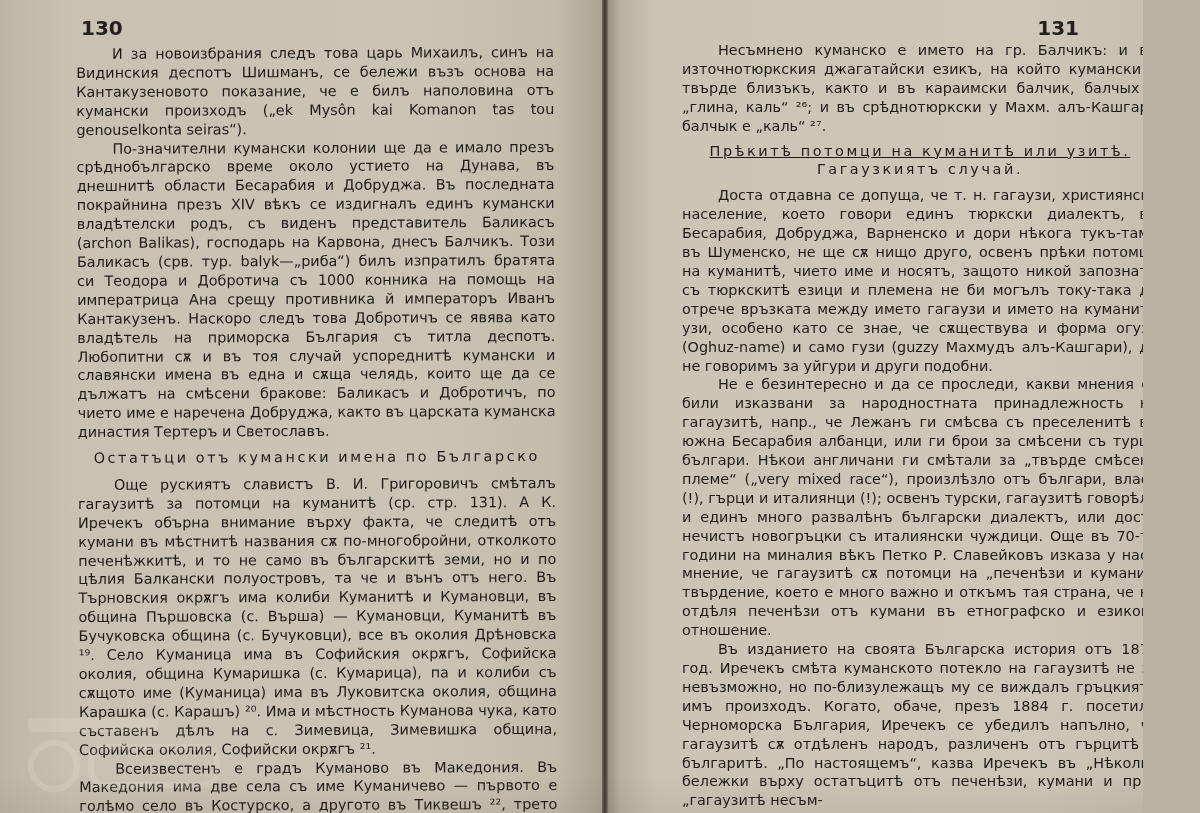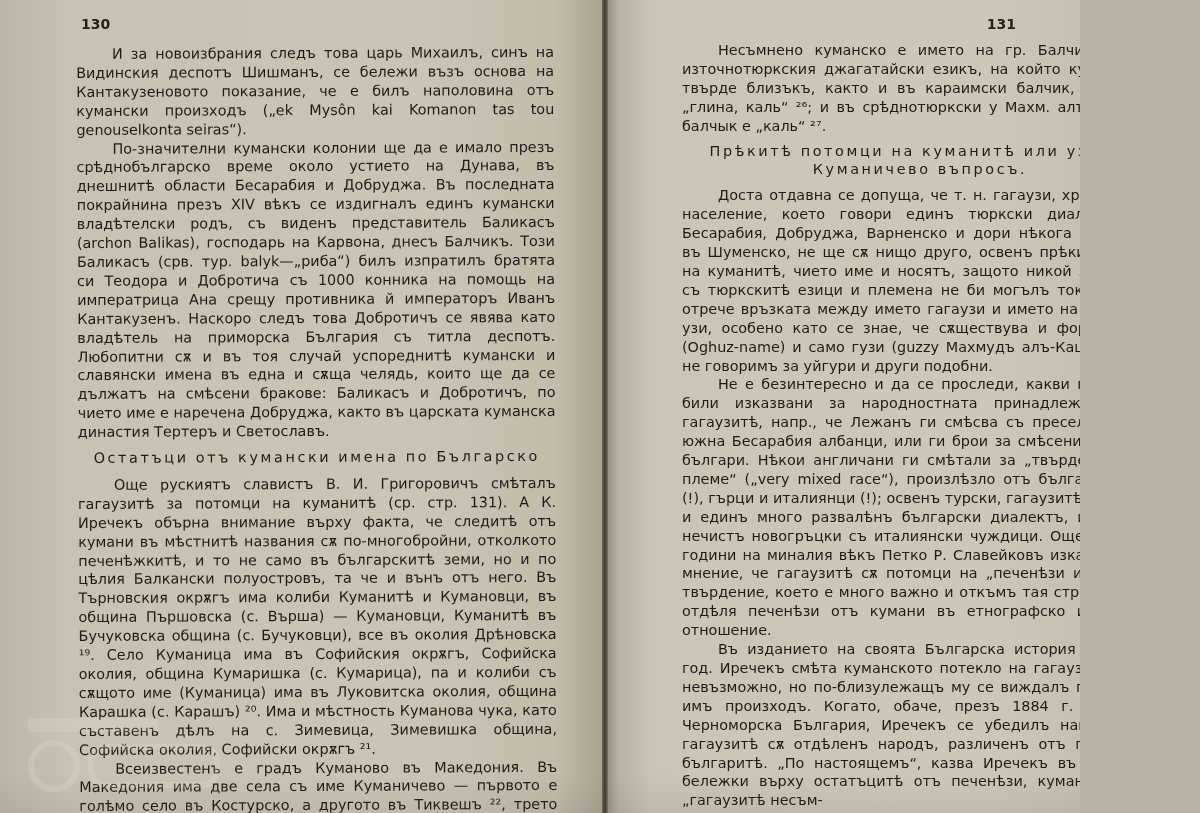"130" .folio { font-size: 14px -> 20px }
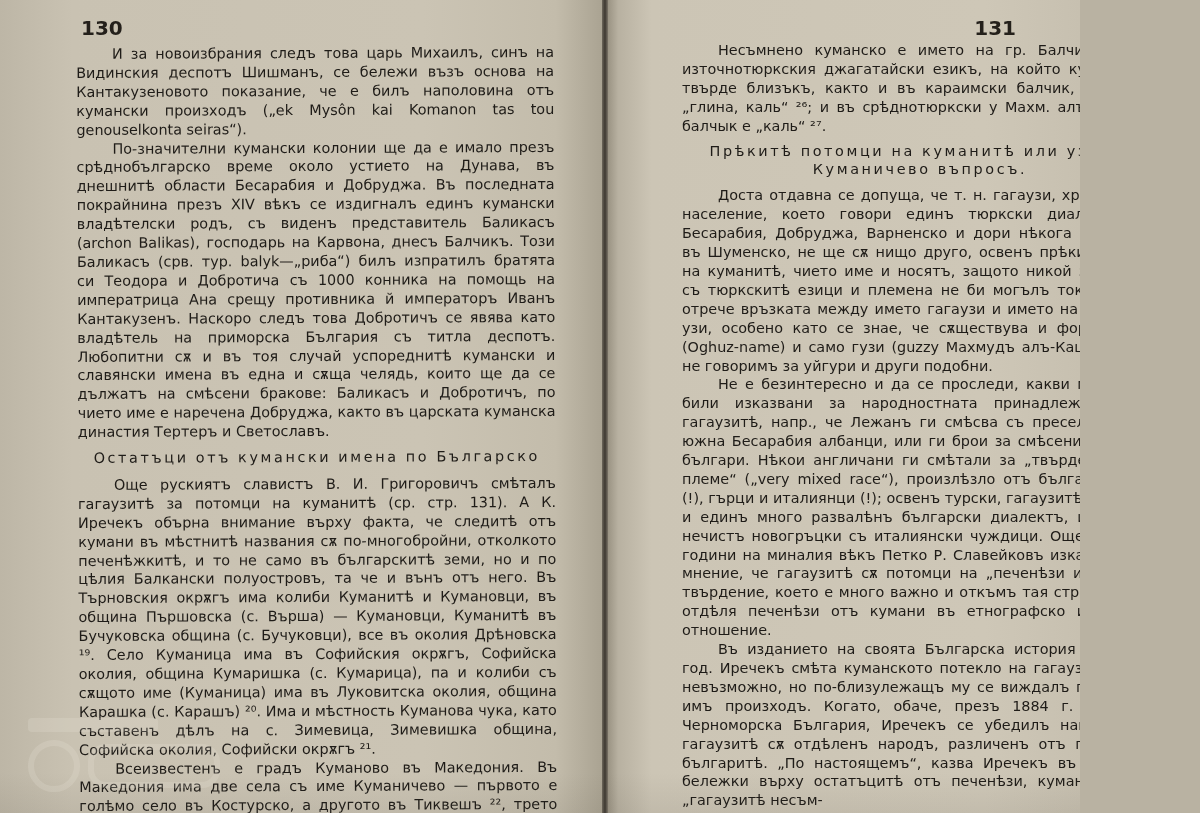"131" .page.right { width: 476px -> 539px }
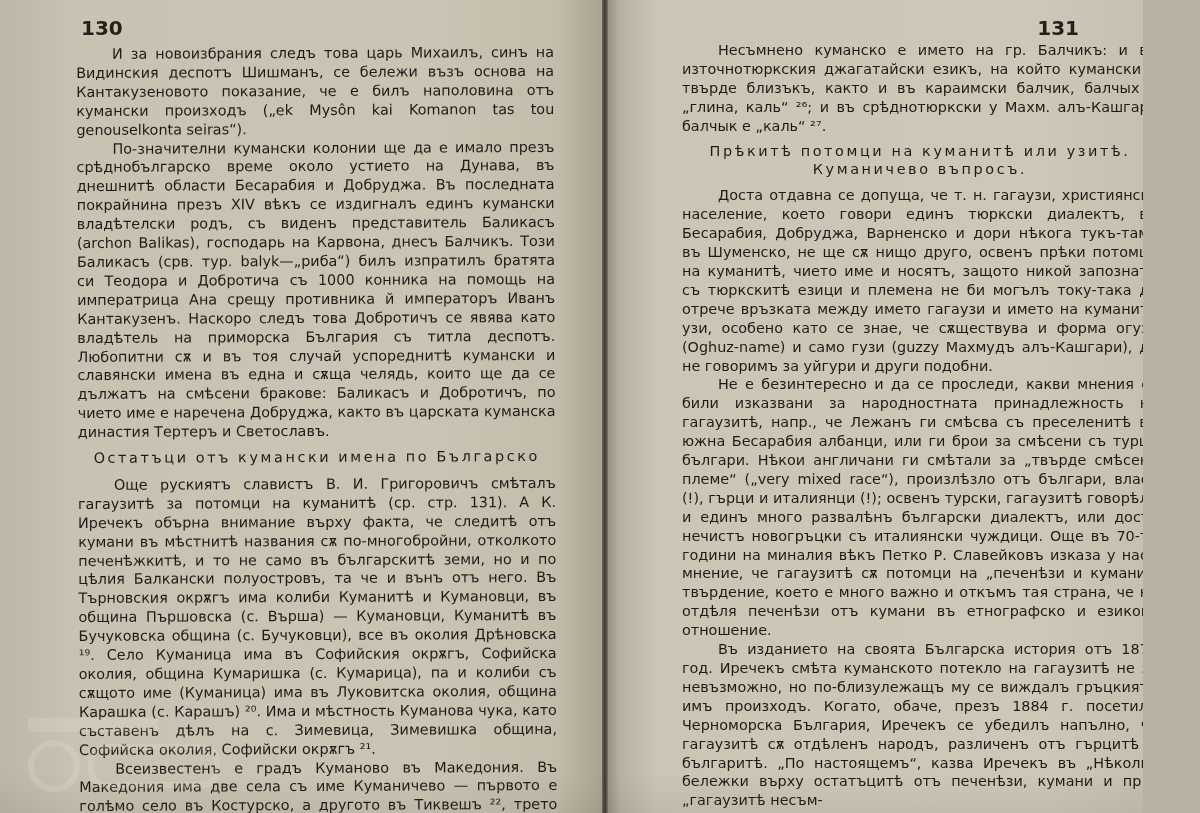"Прѣкитѣ потомци на куманитѣ или" .heading.h2 { text-decoration: none -> underline }
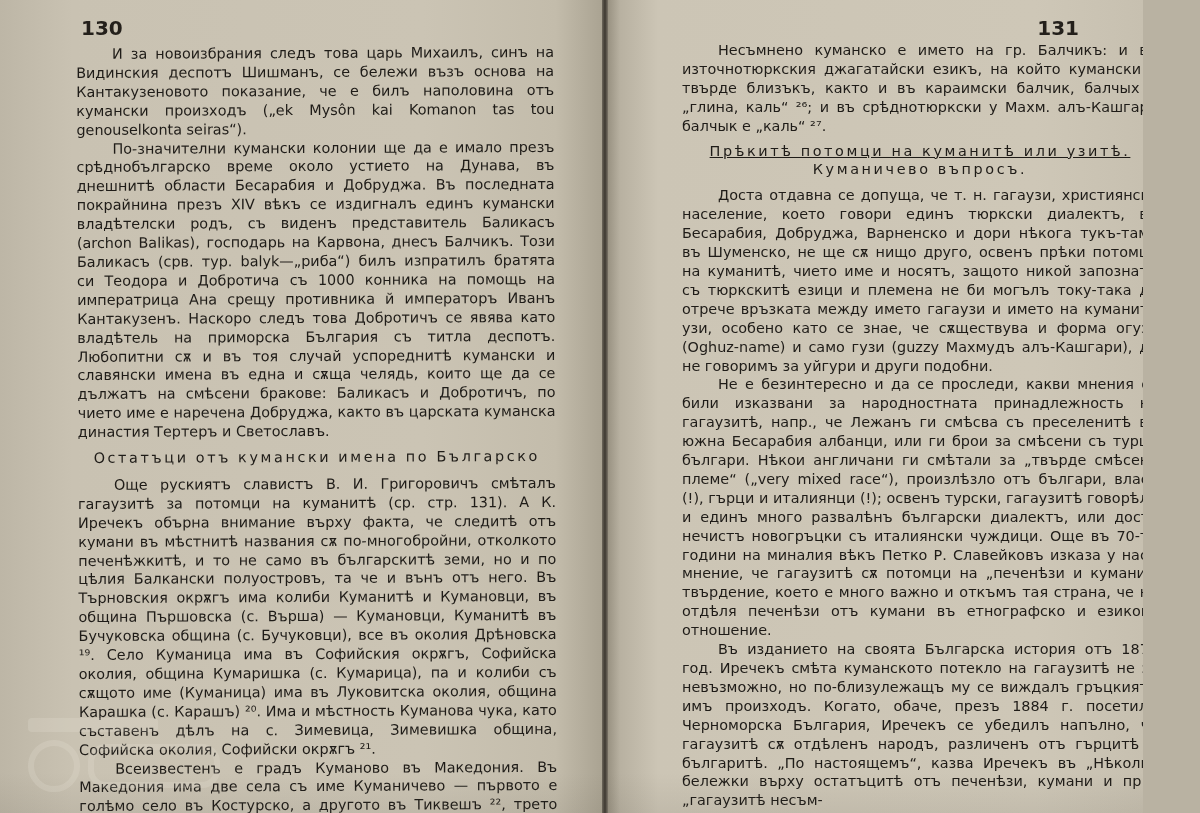"Куманичево въпросъ." p.heading { text: Куманичево въпросъ -> Гагаузкиятъ случай }
